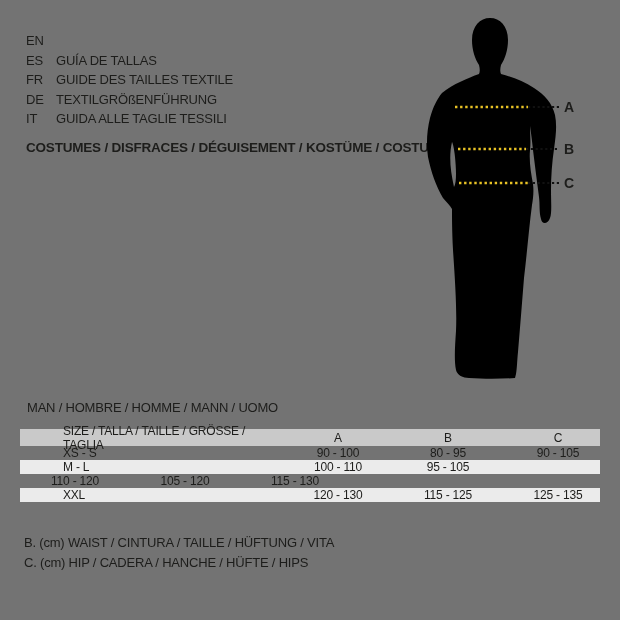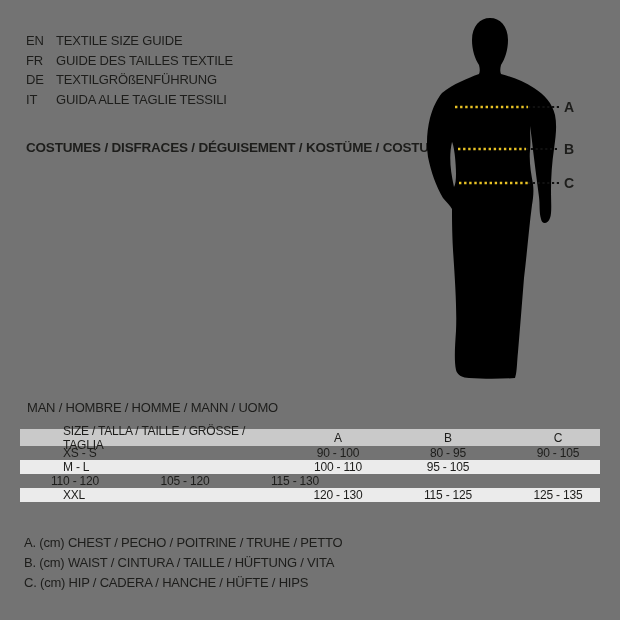"TEXTILE SIZE GUIDE" span.lang-label { html: <span>TEXTILE SIZE GUIDE</span> -> none }
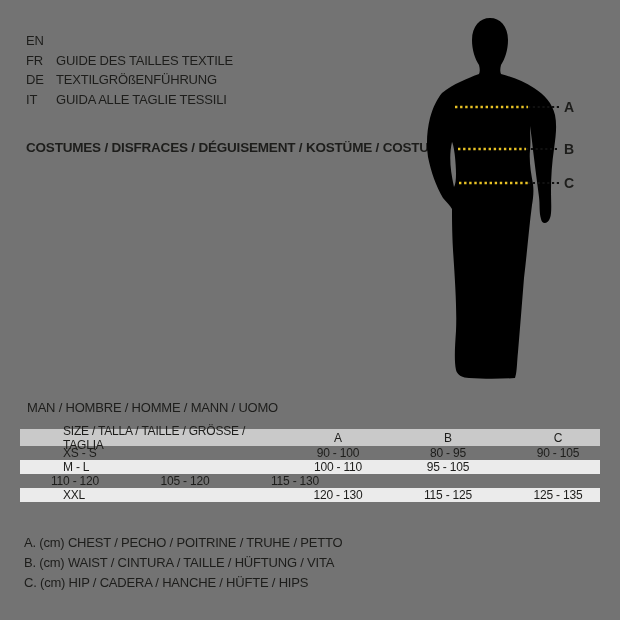"ES" div.lang-row { html: none -> <div> <span>ES</span> <span>GUÍA DE TALLAS</span> </div> }
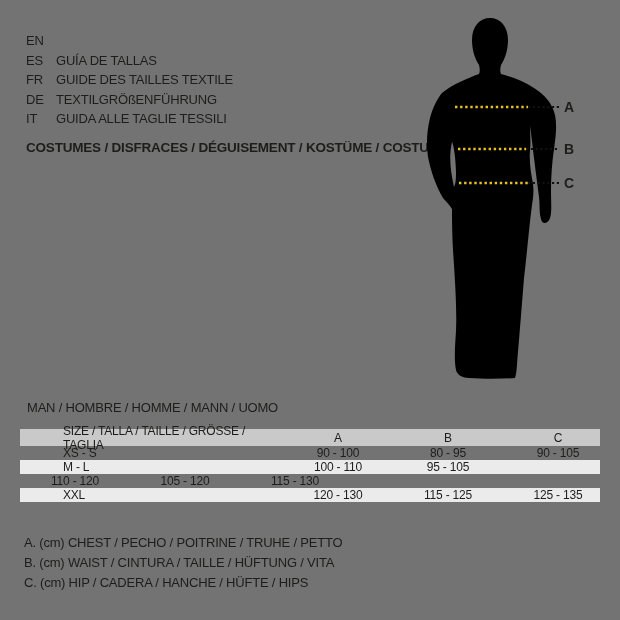"A. (cm) CHEST / PECHO" div.legend-line { html: <div>A. (cm) CHEST / PECHO / POITRINE / TRUHE / PETTO</div> -> none }
